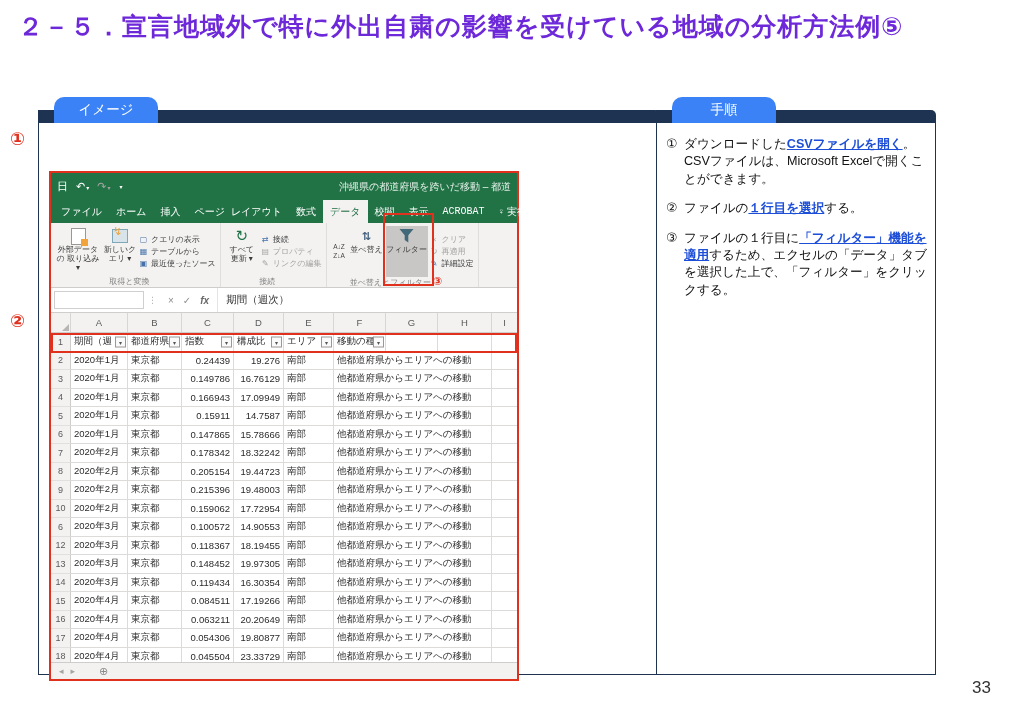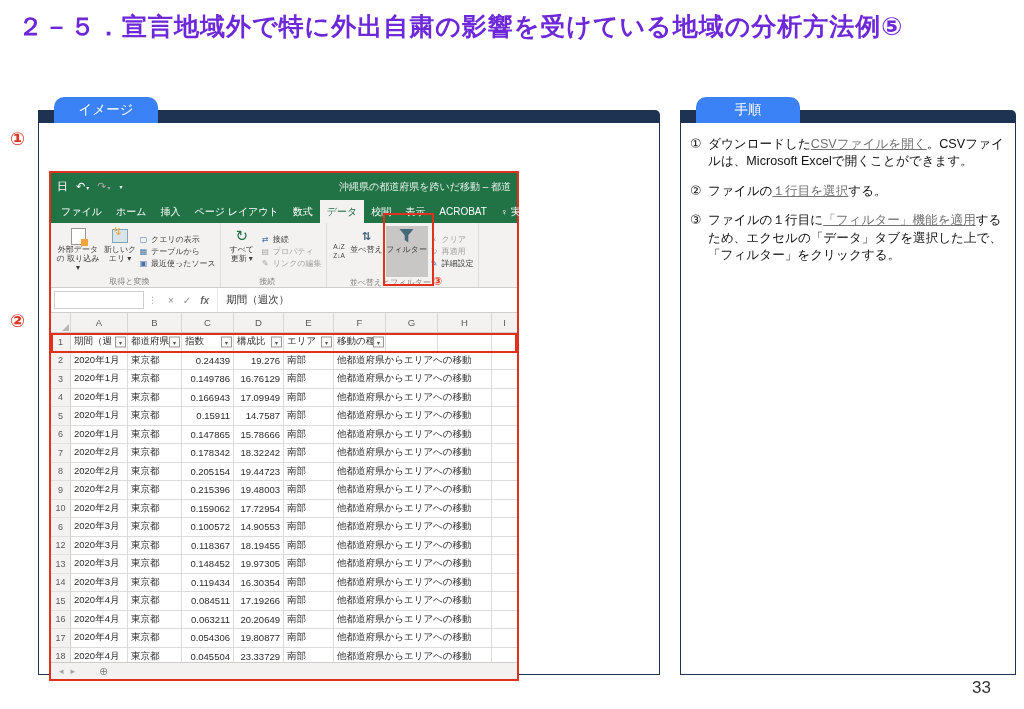"手順" .panel-right { left: 680px -> 656px; width: 336px -> 280px }
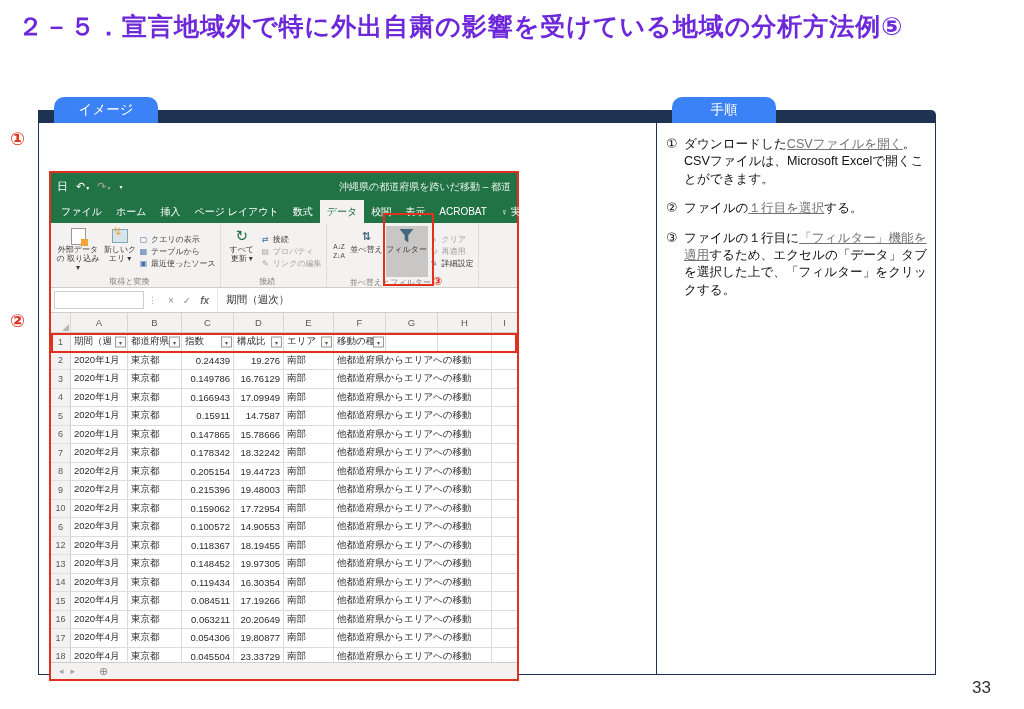"CSVファイルを開く" .em { color: #737373 -> #1d4ed8; font-weight: normal -> bold }
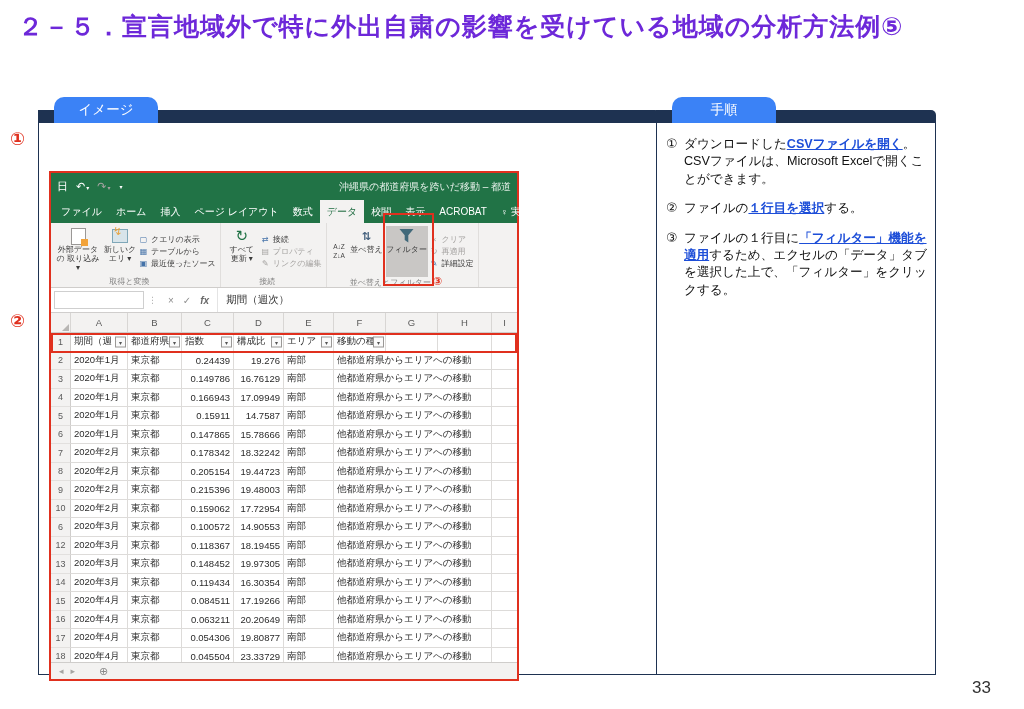"ファイル" .xtab { font-family: none -> Liberation Mono, monospace }
